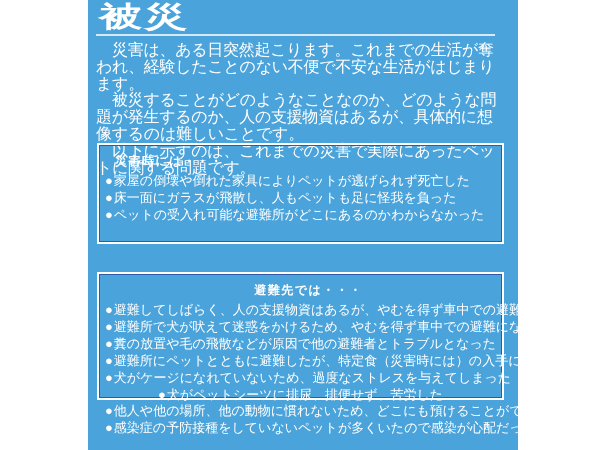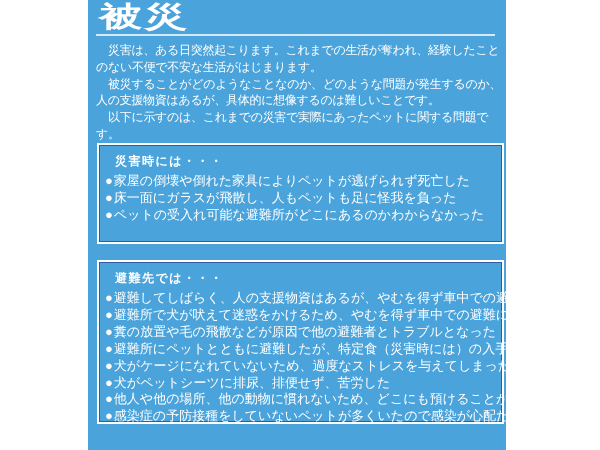"被災" .panel { padding-left: none -> 12px }
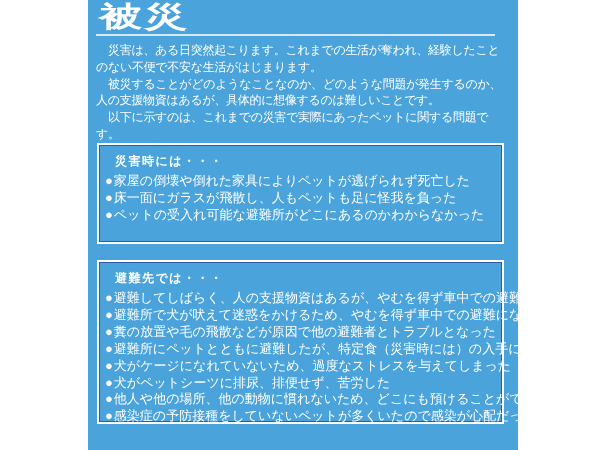"災害は、ある日突然起こります。これまでの生活が奪われ、経験したことのない不便で不" .intro { font-size: 12px -> 16px }
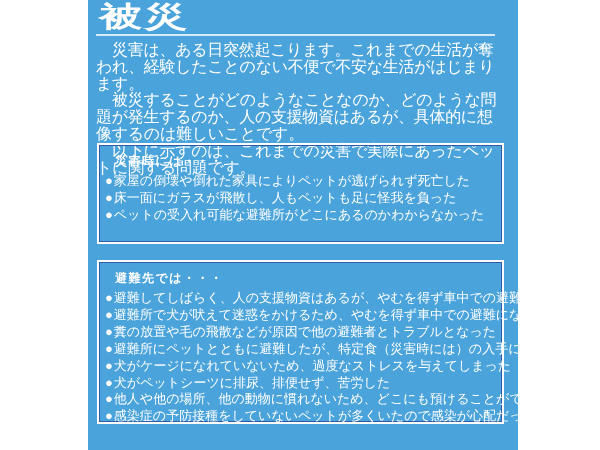"避難先では・・・" .box-evacuation { height: 164px -> 128px; text-align: none -> center; top: 260px -> 272px }
